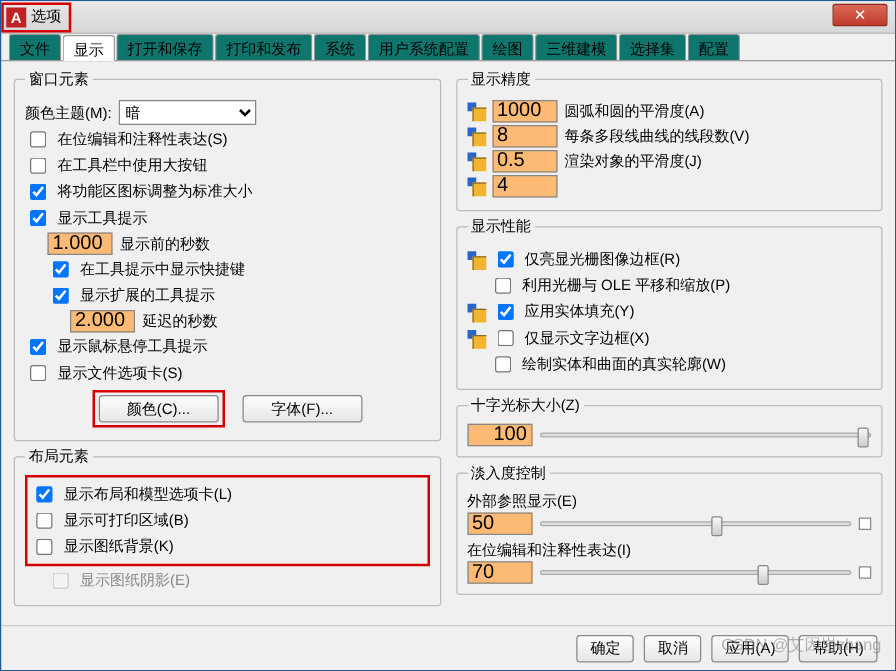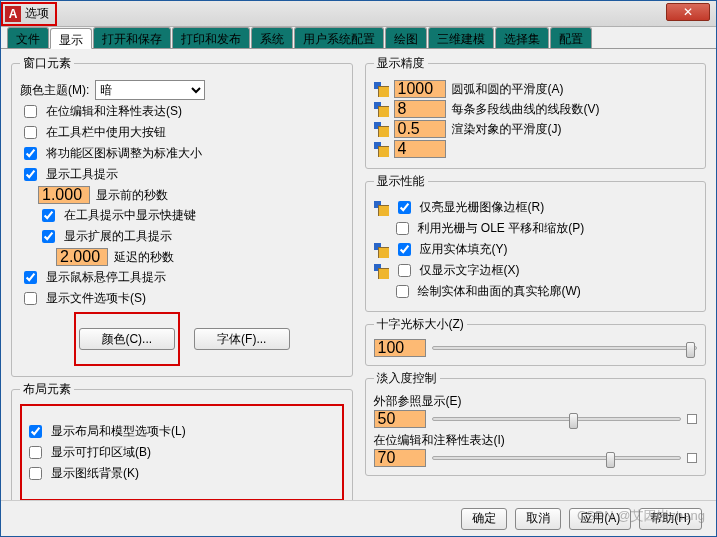"颜色(C)..." .redbox { padding: 14px 3px -> 2px 3px }
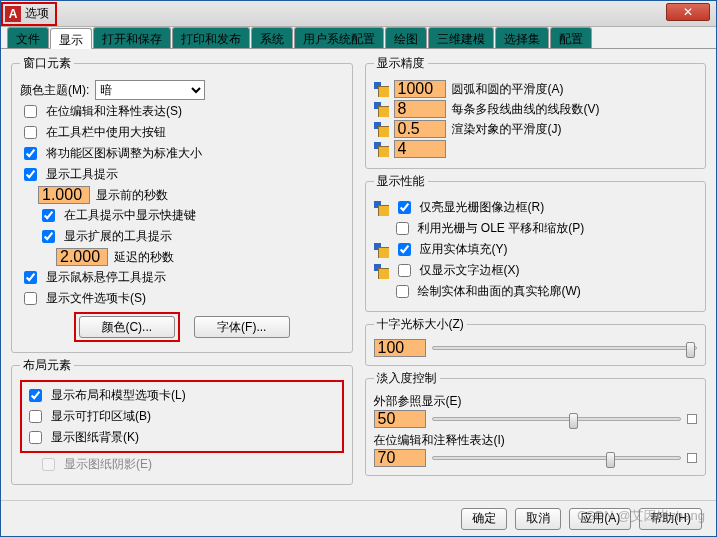"100" input.txt { text-align: none -> right }
